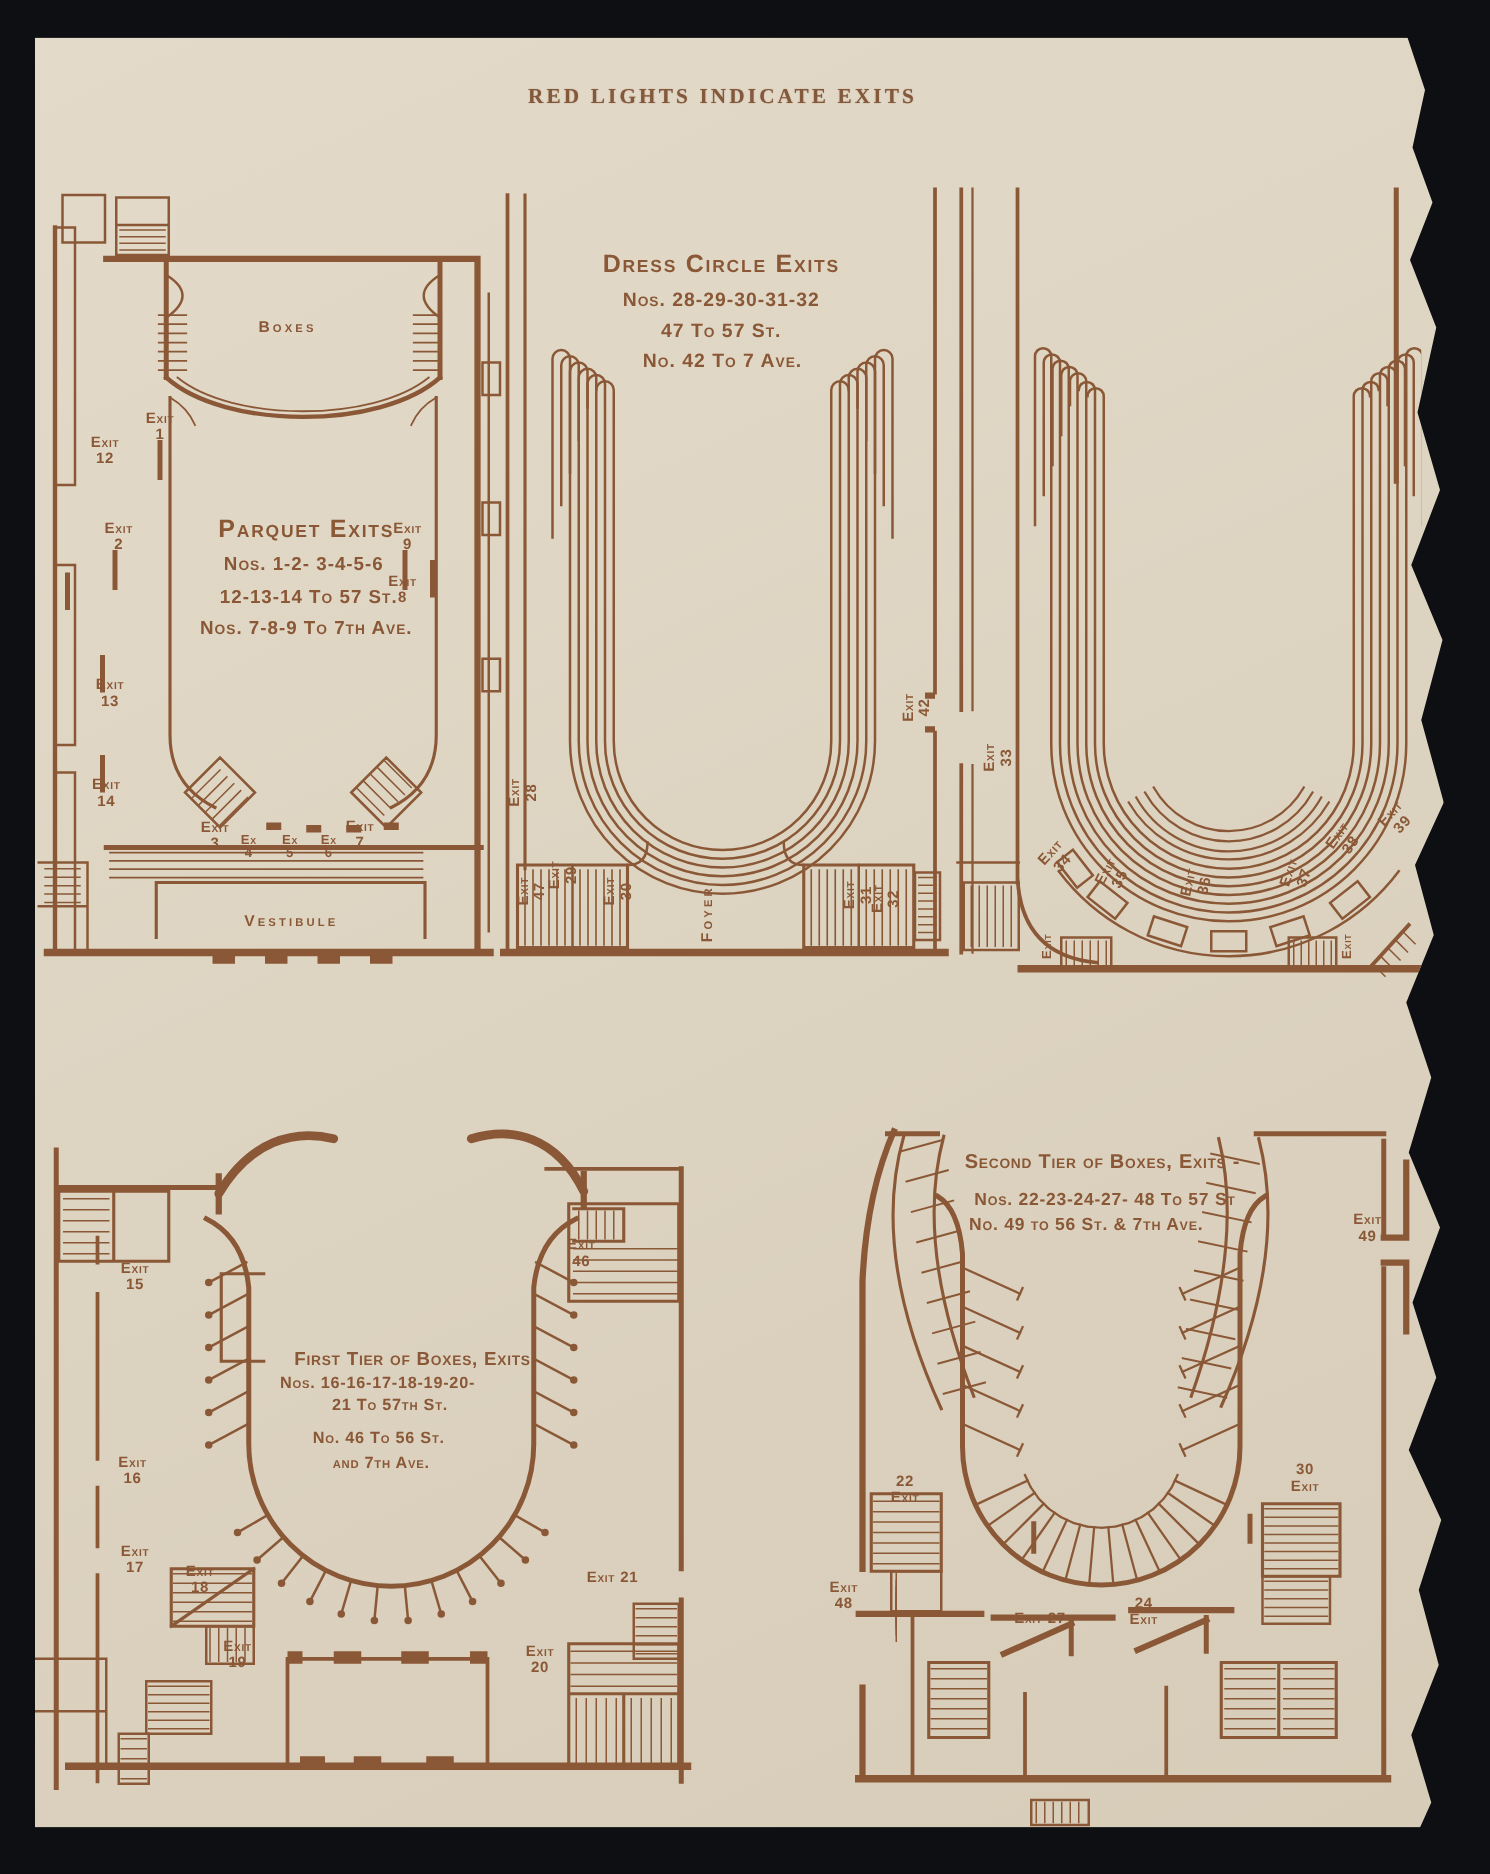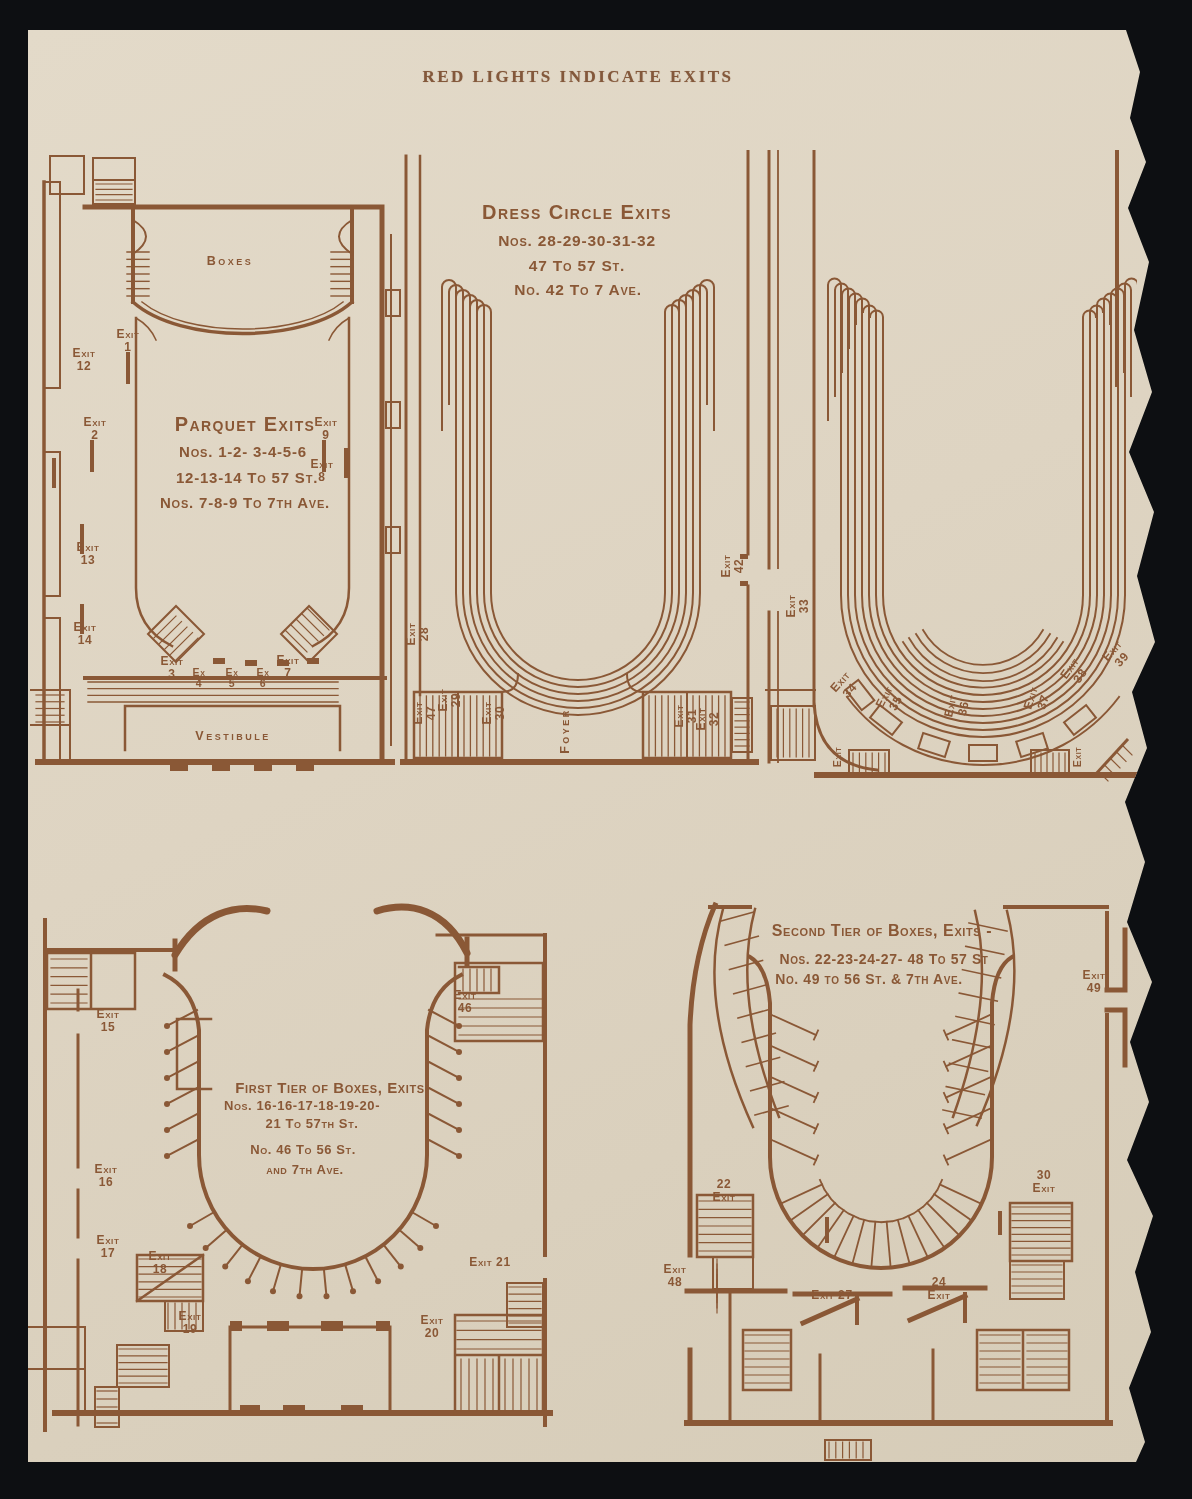"24" div.lbl { left: 911px -> 887px }
